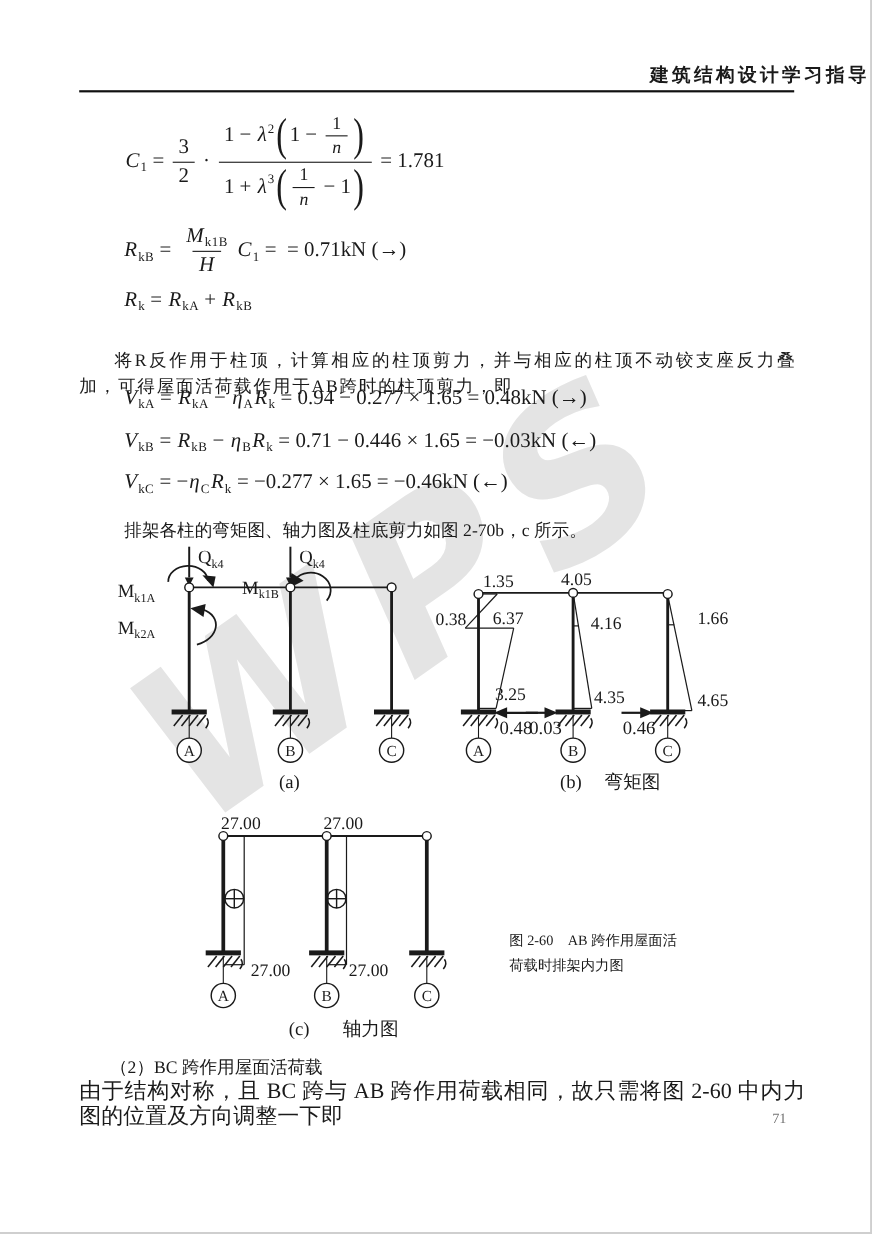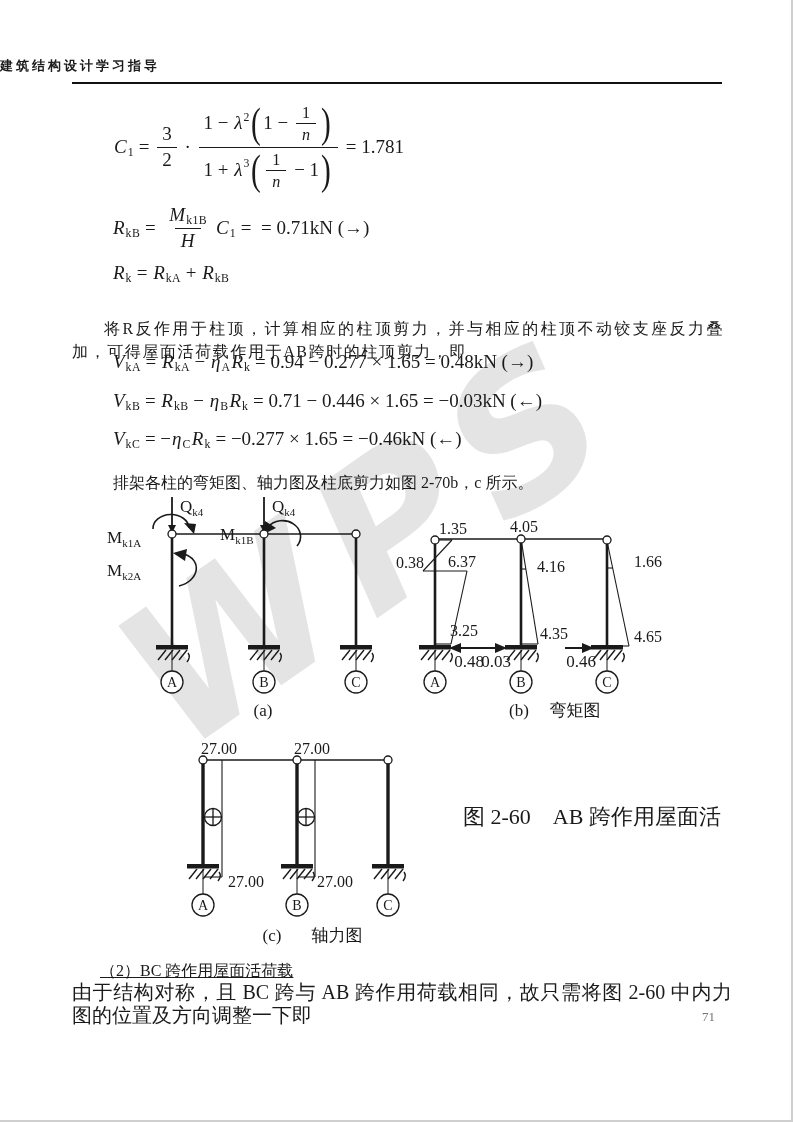"建筑结构设计学习指导" .header-title { font-size: 13px -> 17px; text-align: left -> right }
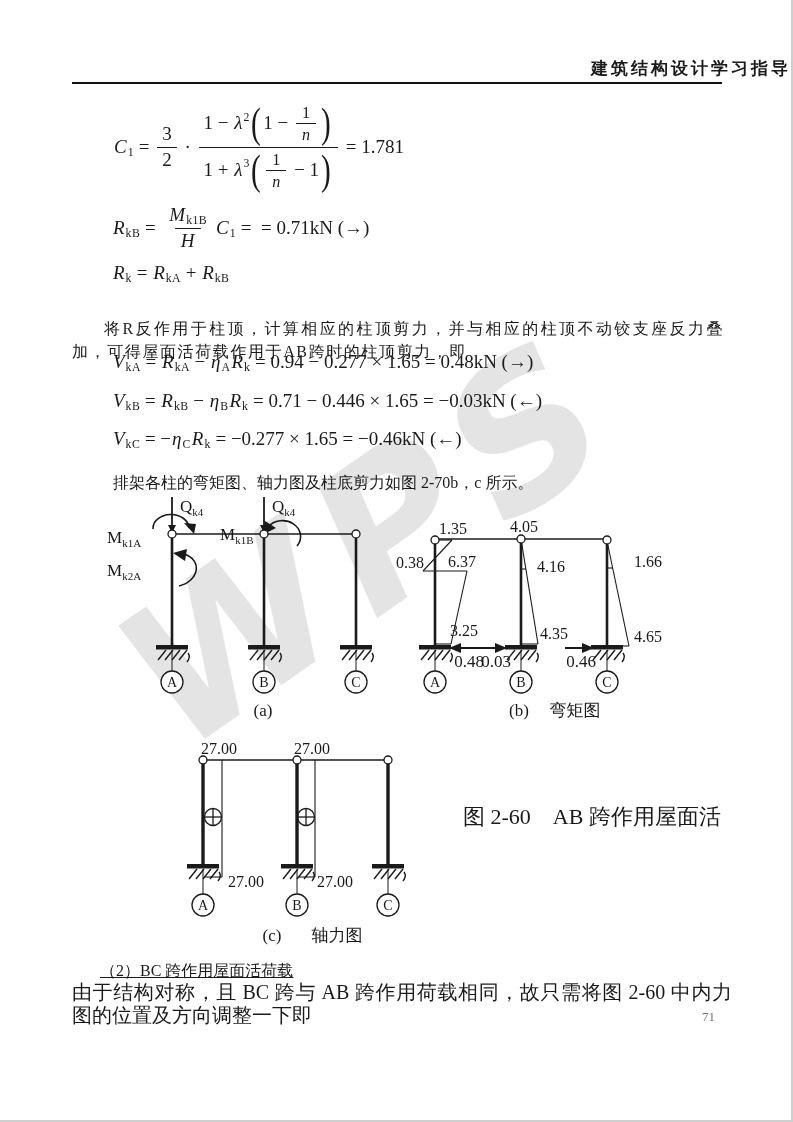"图 2-60 AB 跨作用屋面活" .figcap { font-size: 22px -> 13px; top: 805px -> 843px }
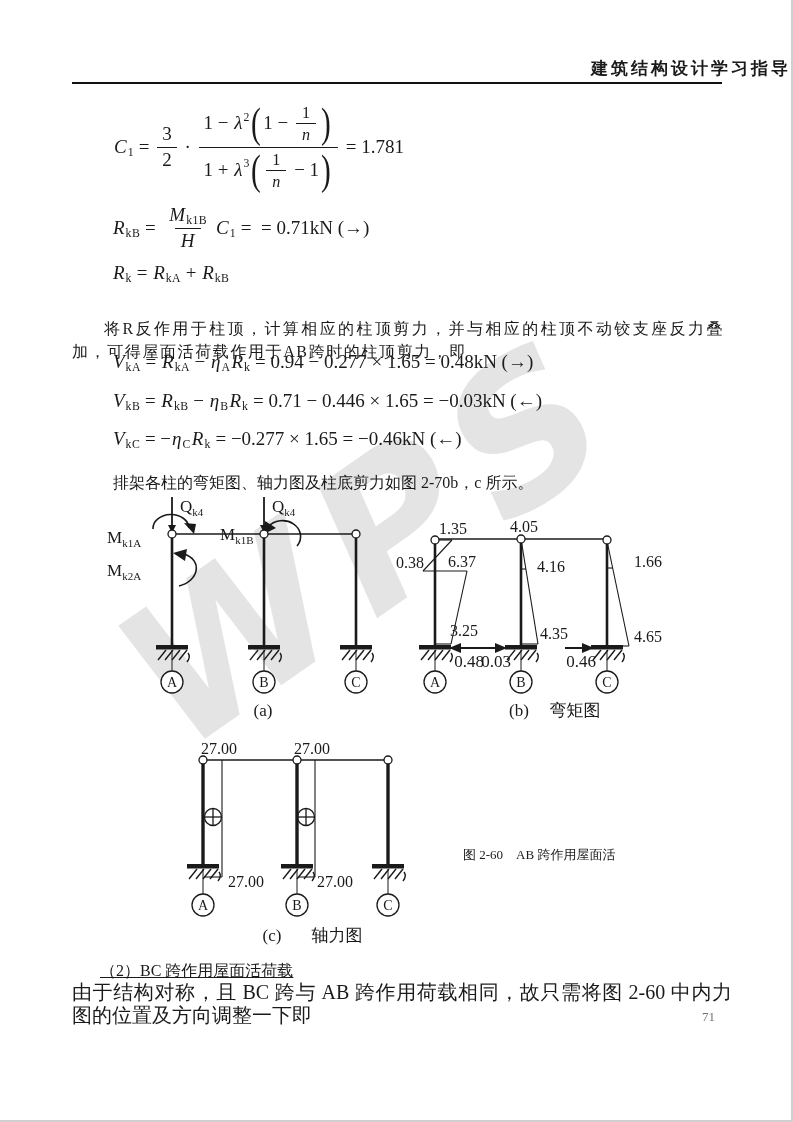"荷载时排架内力图" div { html: none -> <div>荷载时排架内力图</div> }
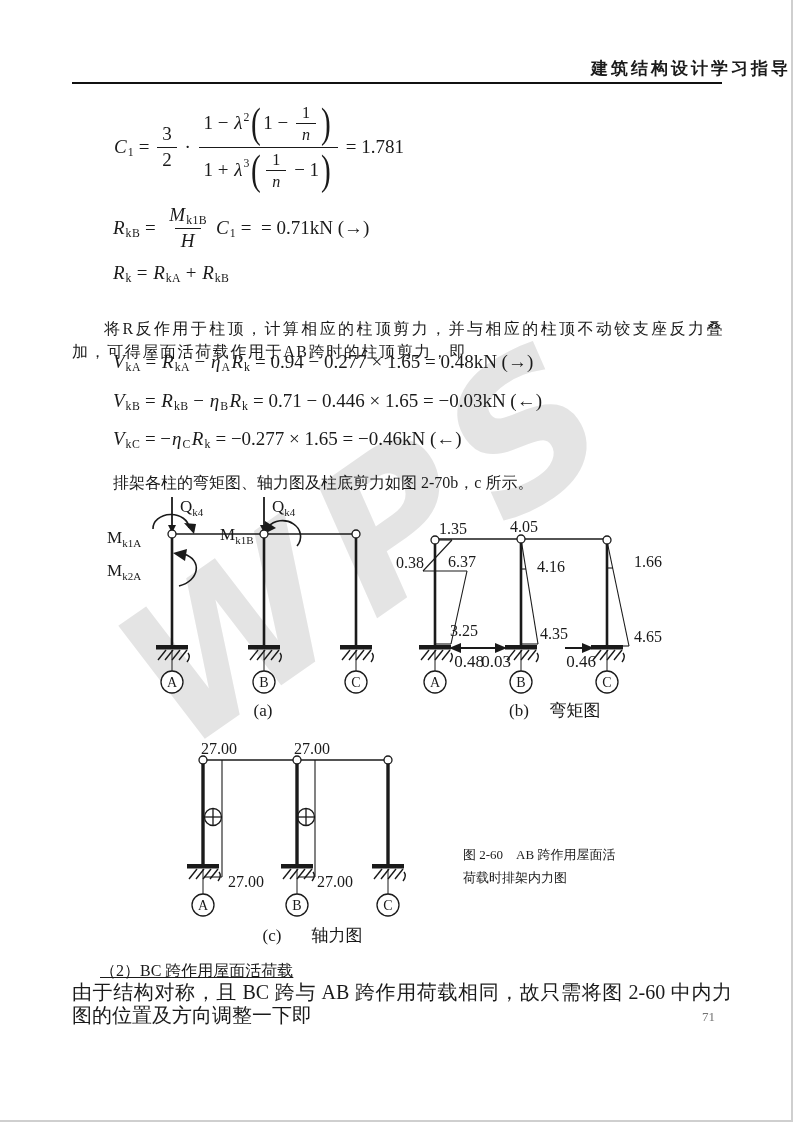"（2）BC 跨作用屋面活荷载" .p3a { text-decoration: underline -> none }
